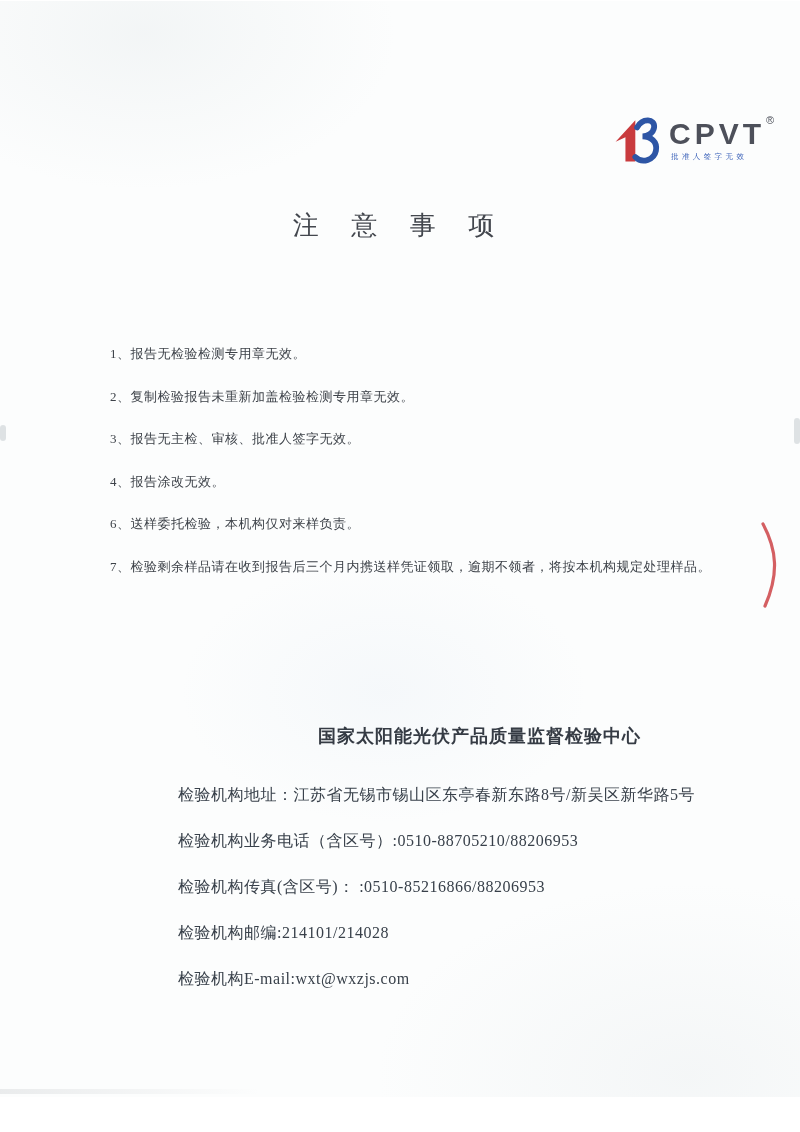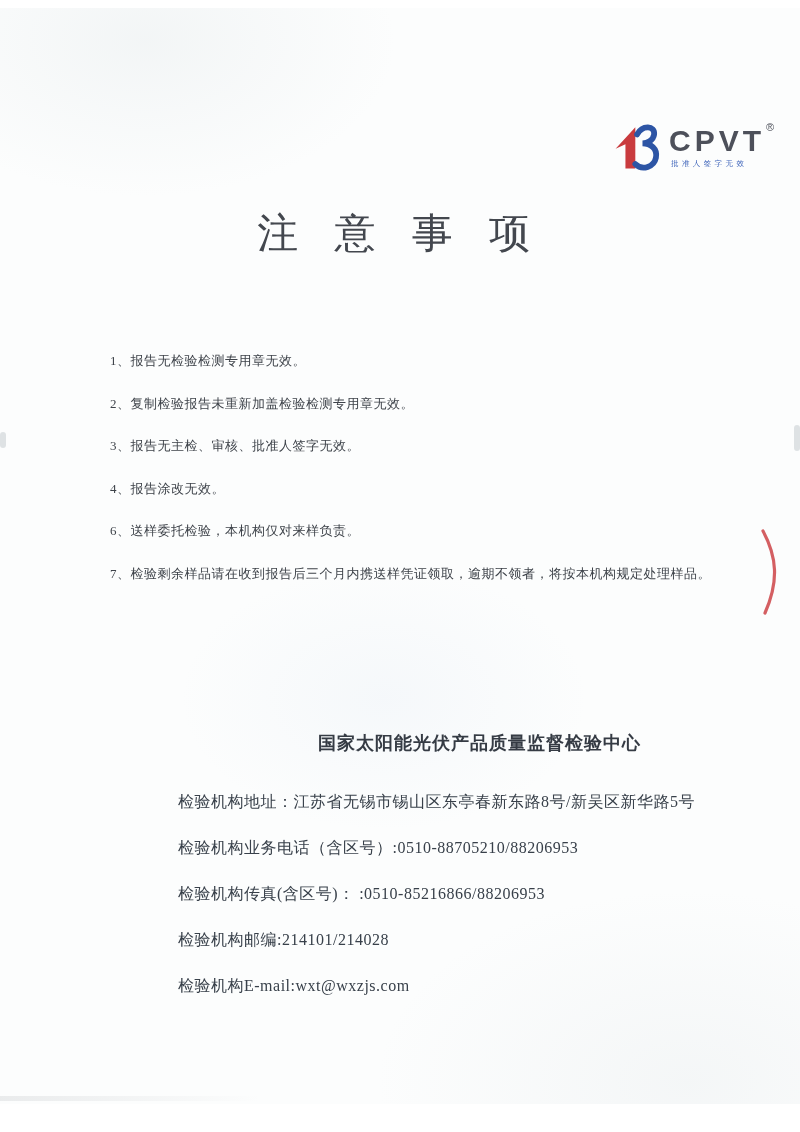"CPVT" .page { margin: 8px auto -> 1px auto }
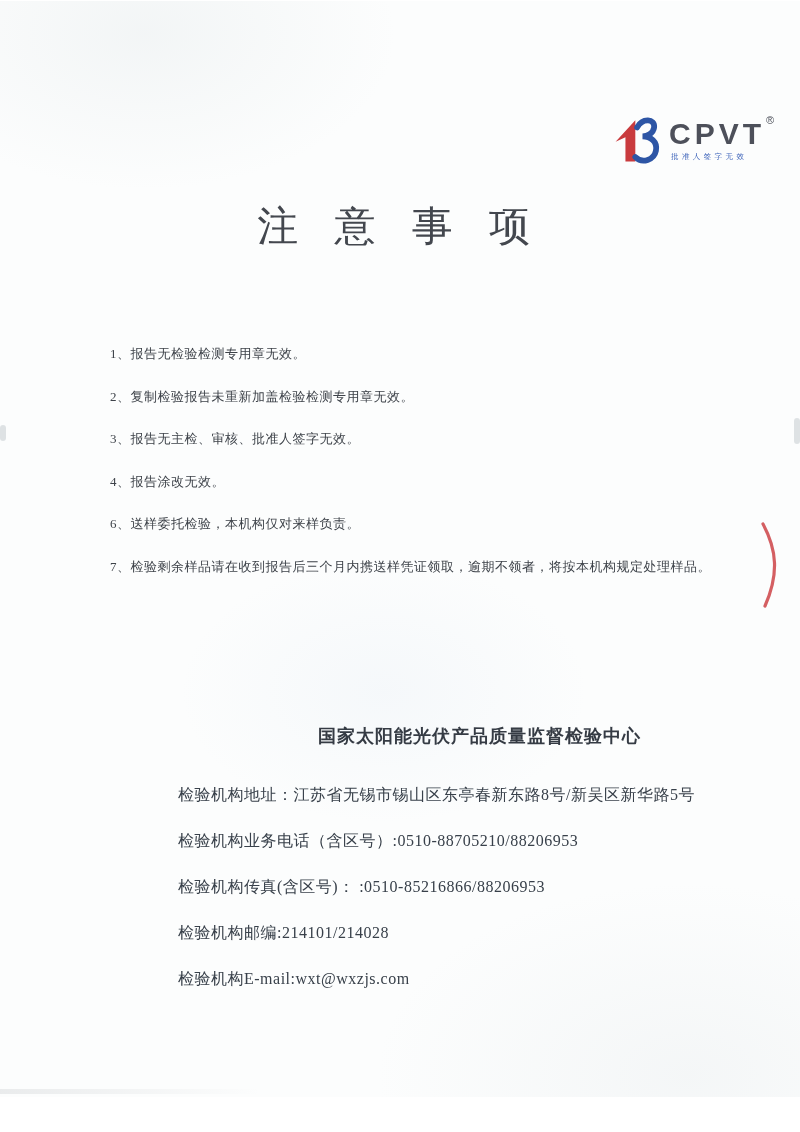"注 意 事 项" .title { font-size: 41px -> 26px }
